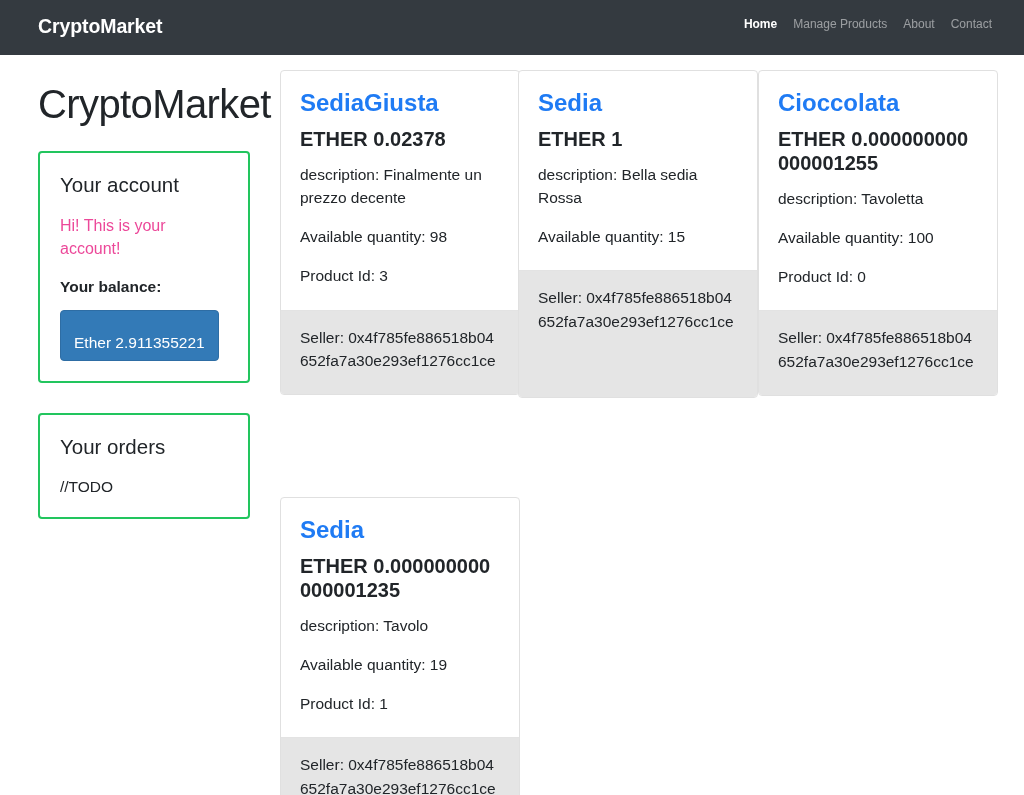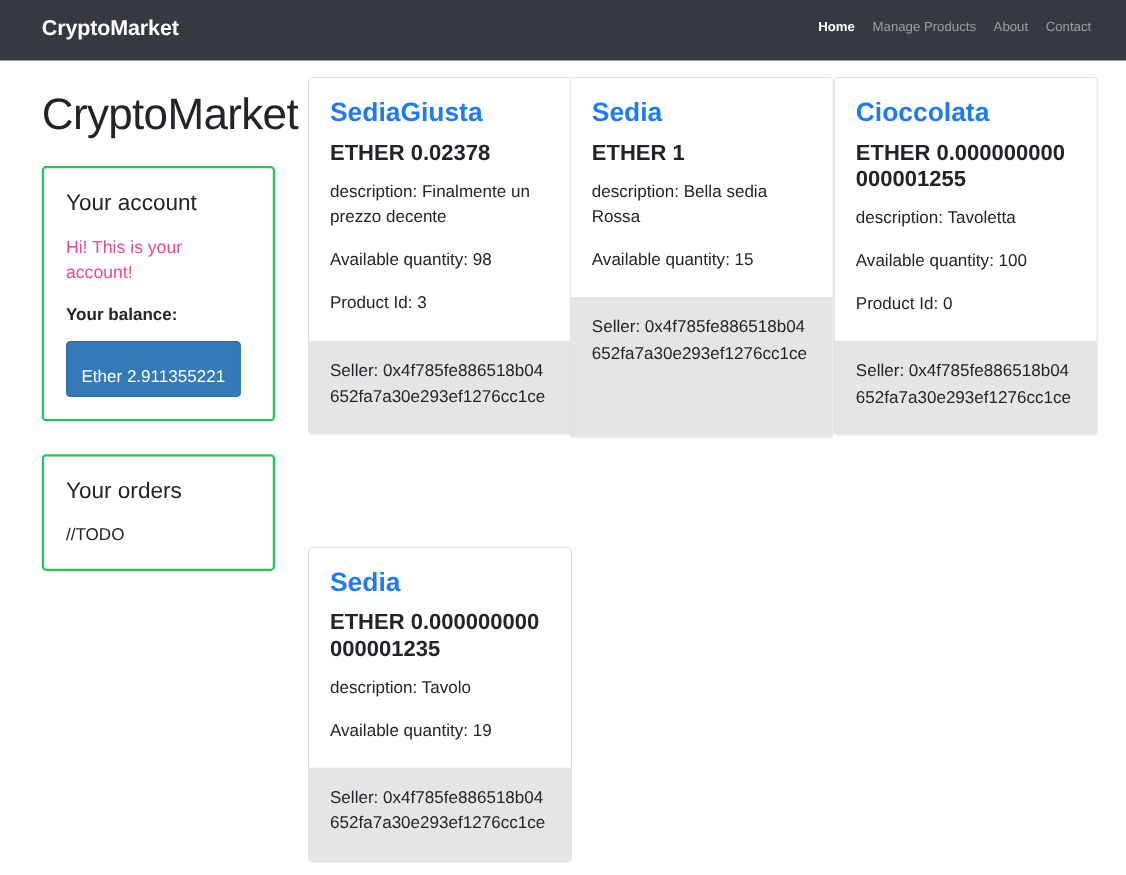"Product Id: 1" div.card-line { html: none -> <div>Product Id: 1</div> }
